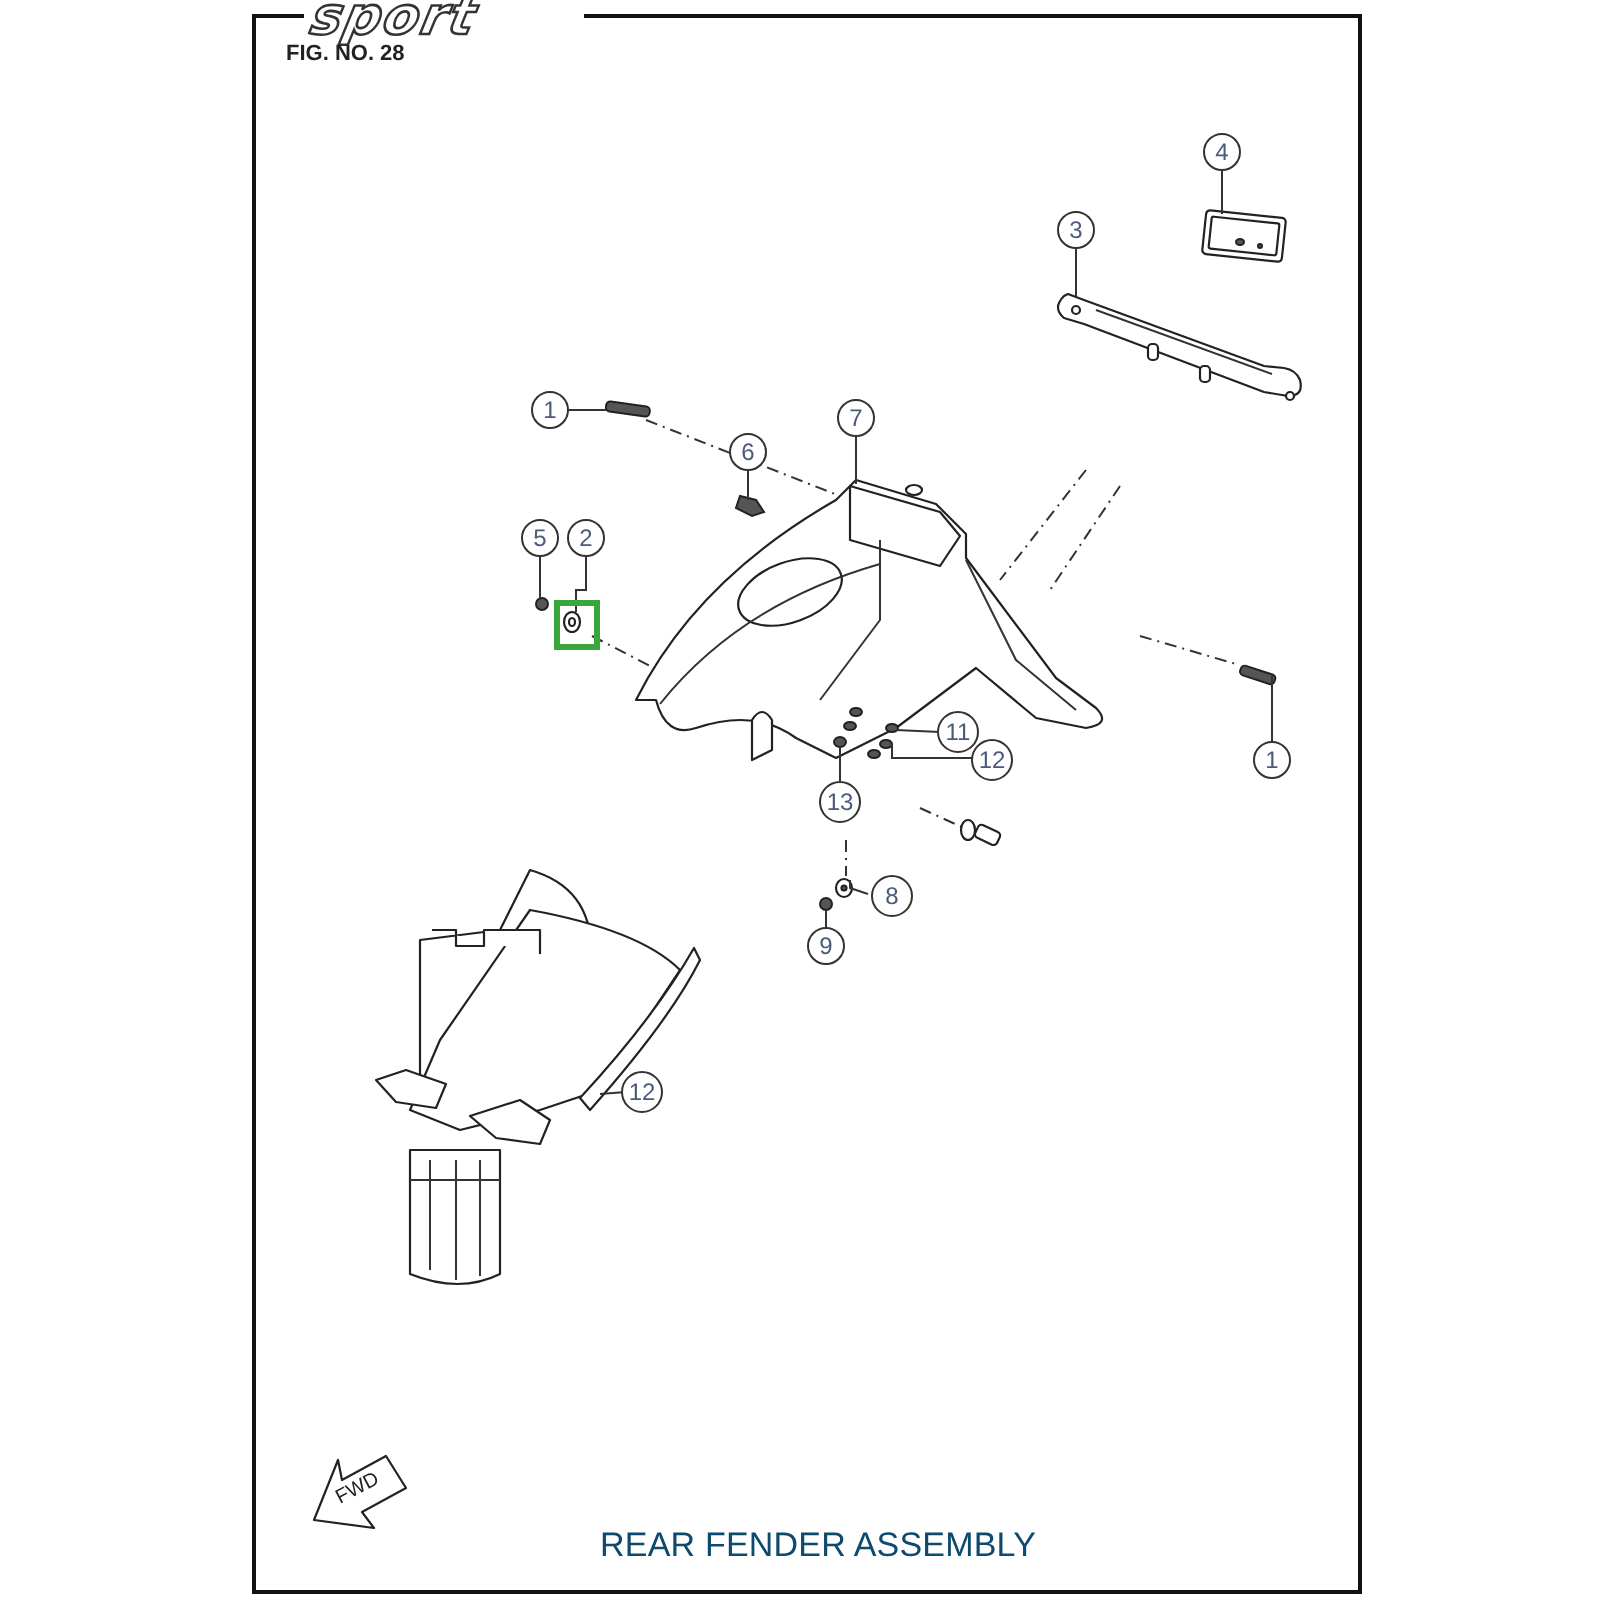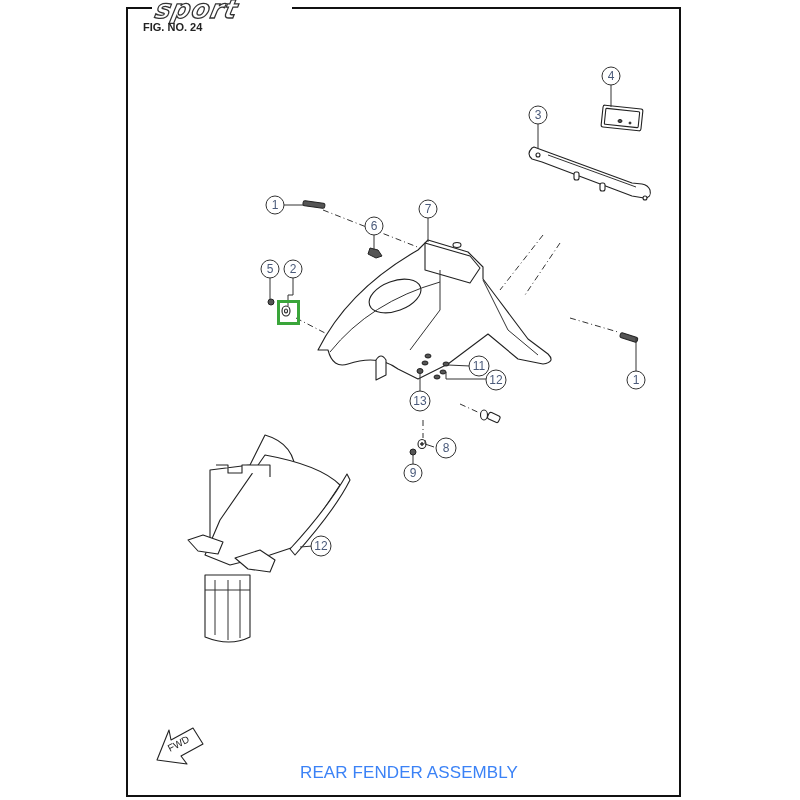"FIG. NO. 24" div.fig-no { text: 24 -> 28 }
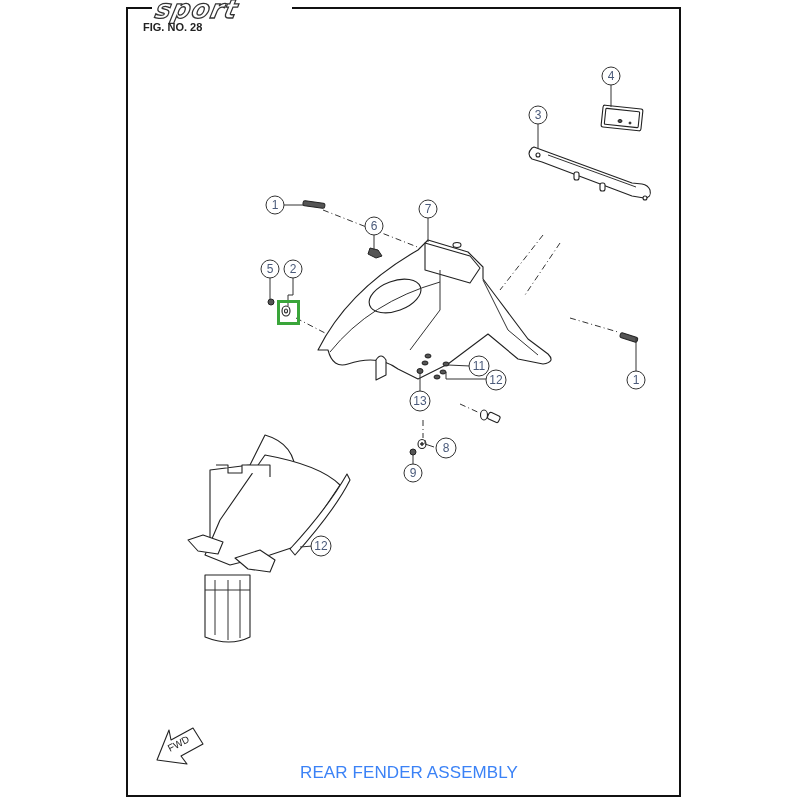"REAR FENDER ASSEMBLY" .title { color: #3b82f6 -> #0c4a6e }
